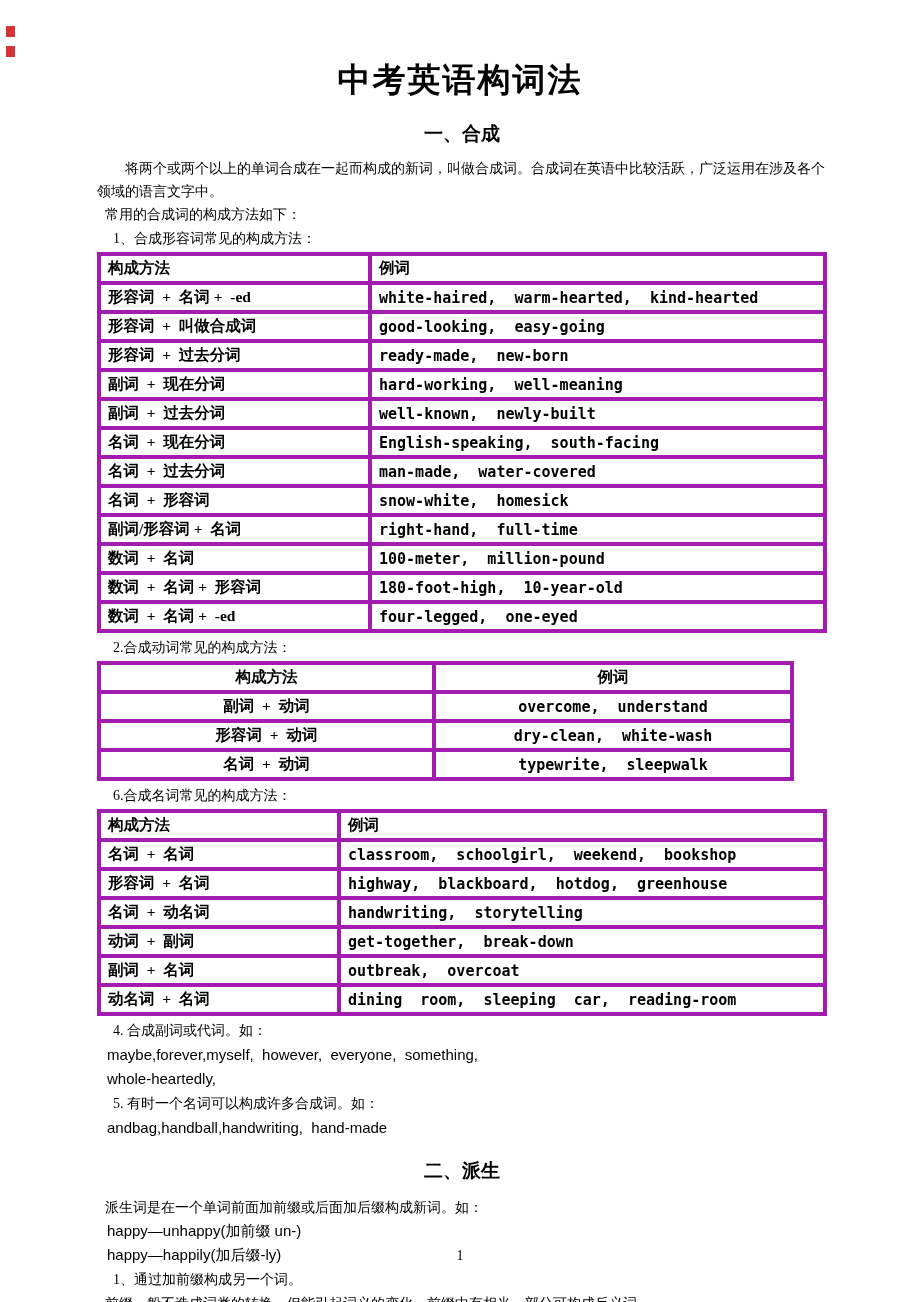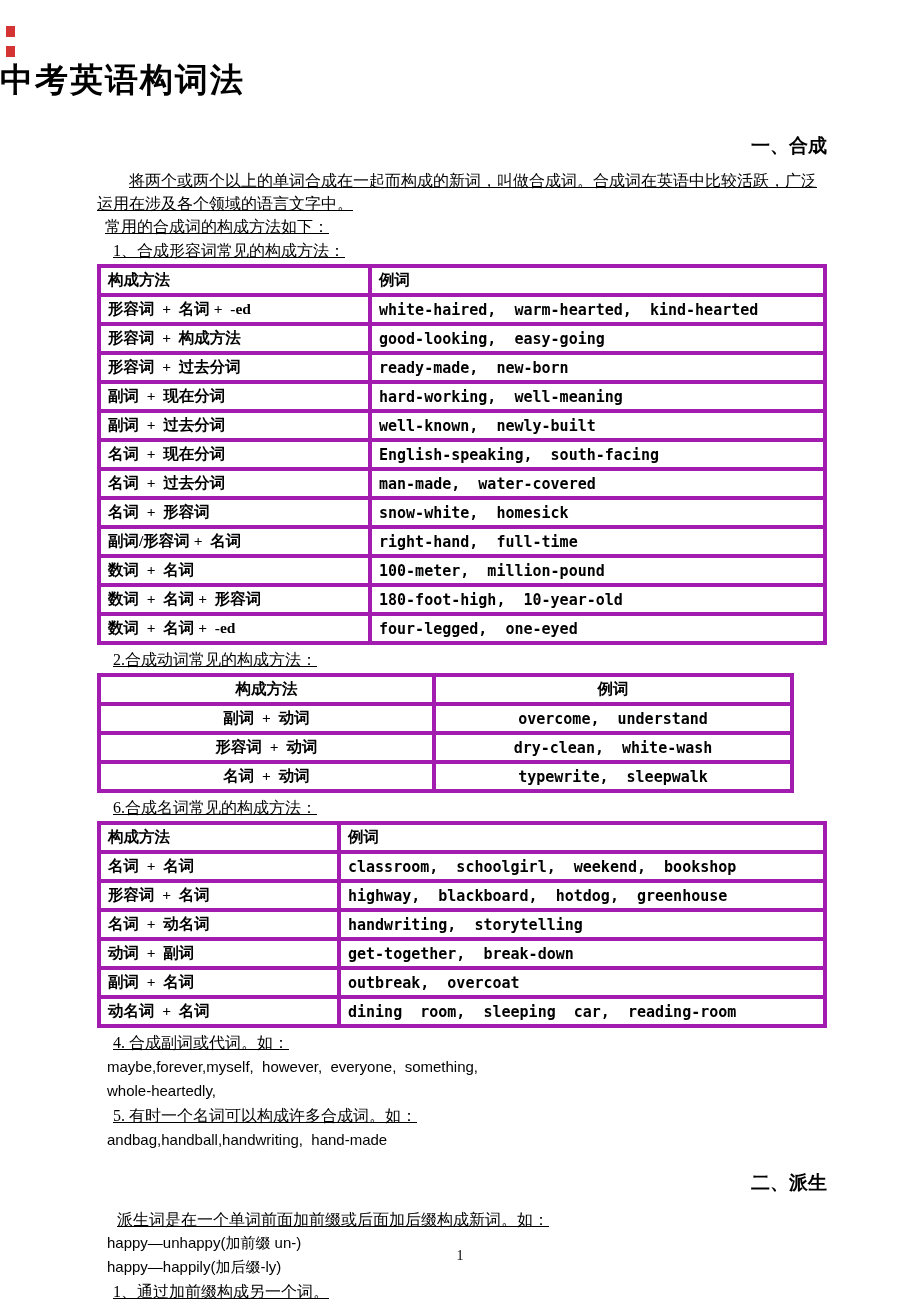"中考英语构词法" .doc-title { margin-bottom: 30px -> 18px; text-align: left -> center }
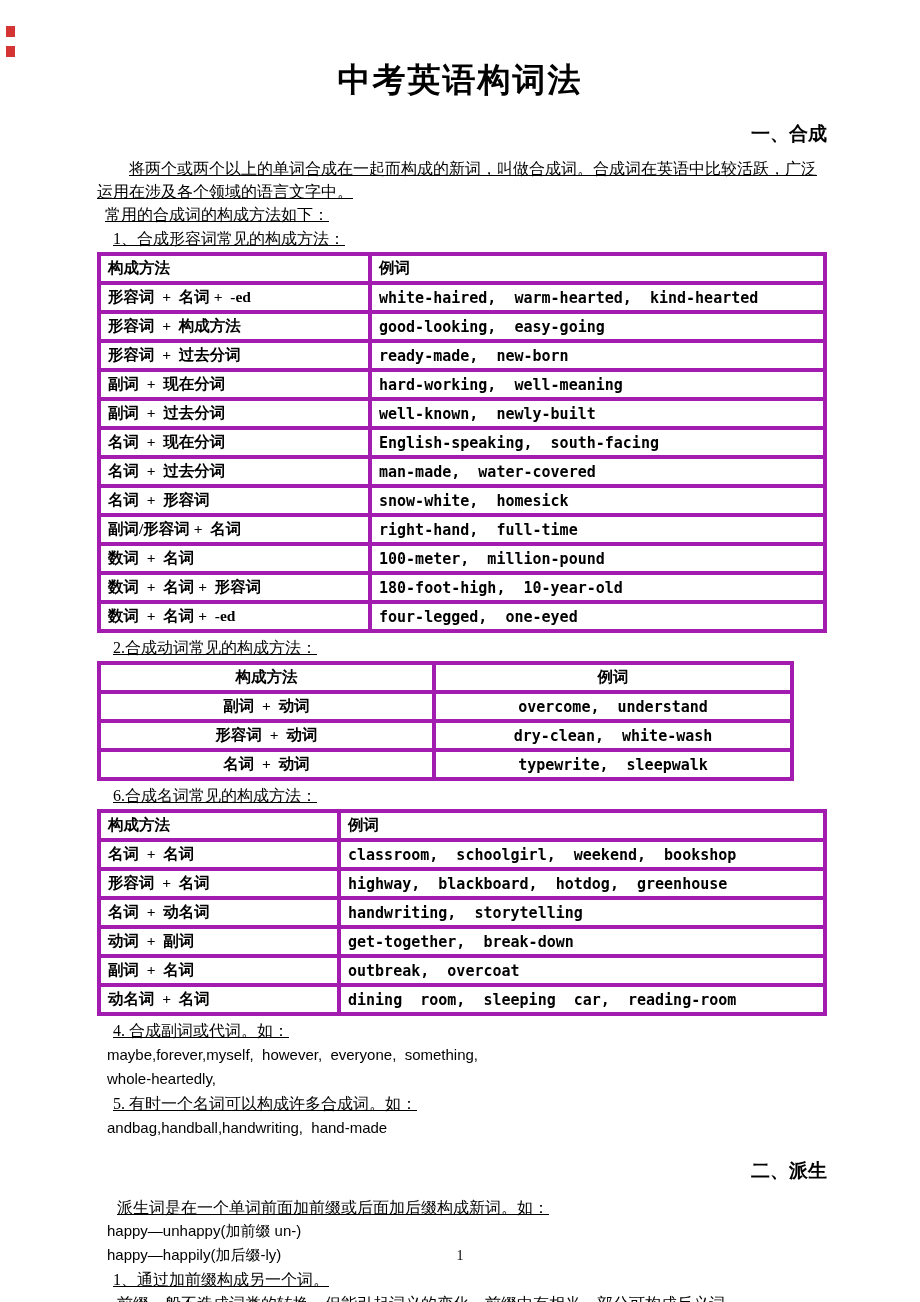"一、合成" .section-heading { text-align: right -> center }
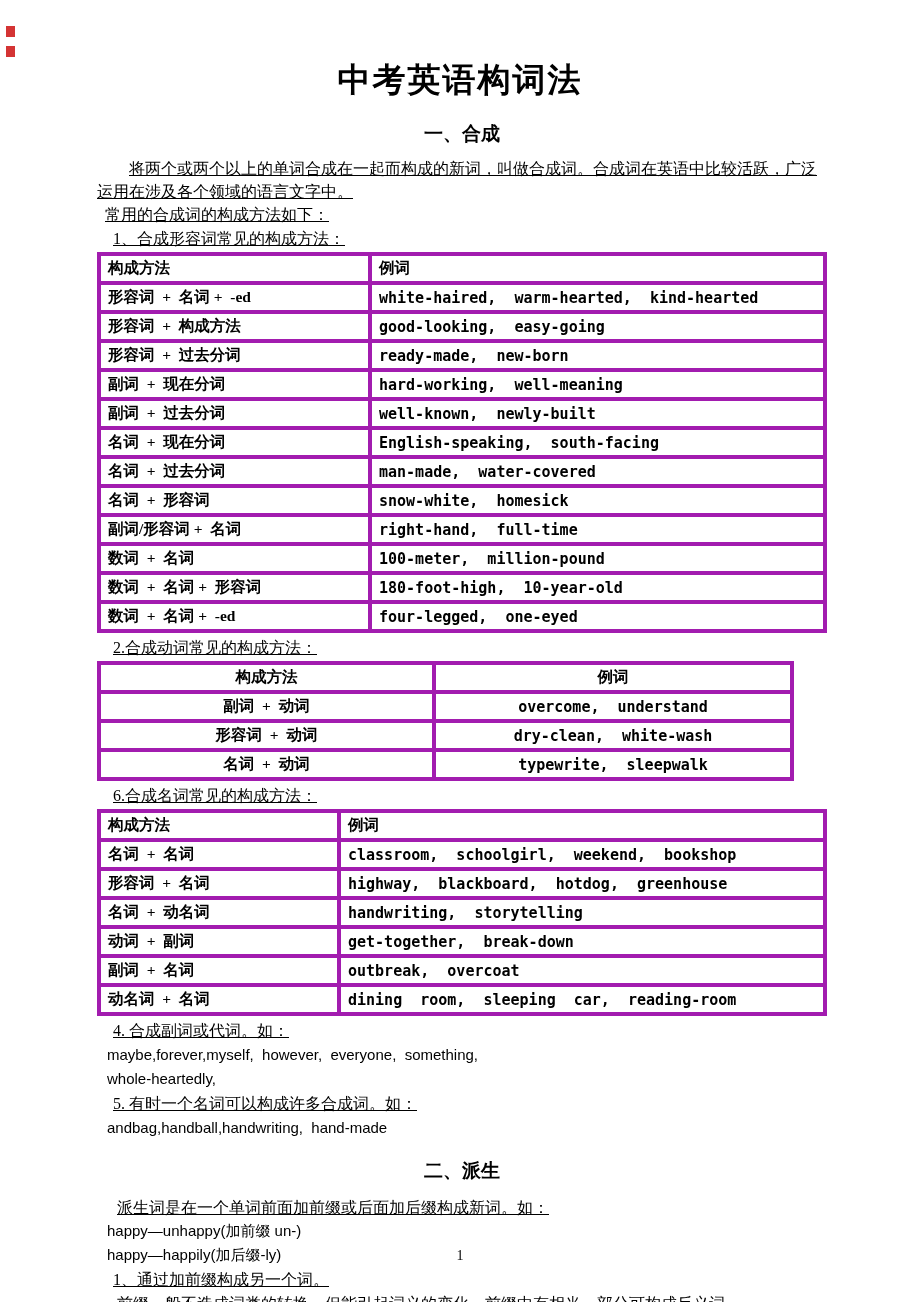"将两个或两个以上的单词合成在一起而构成的新词，叫做合成词。合成词在英语中比较活跃" .body-text { font-size: 16px -> 14px; text-decoration: underline -> none }
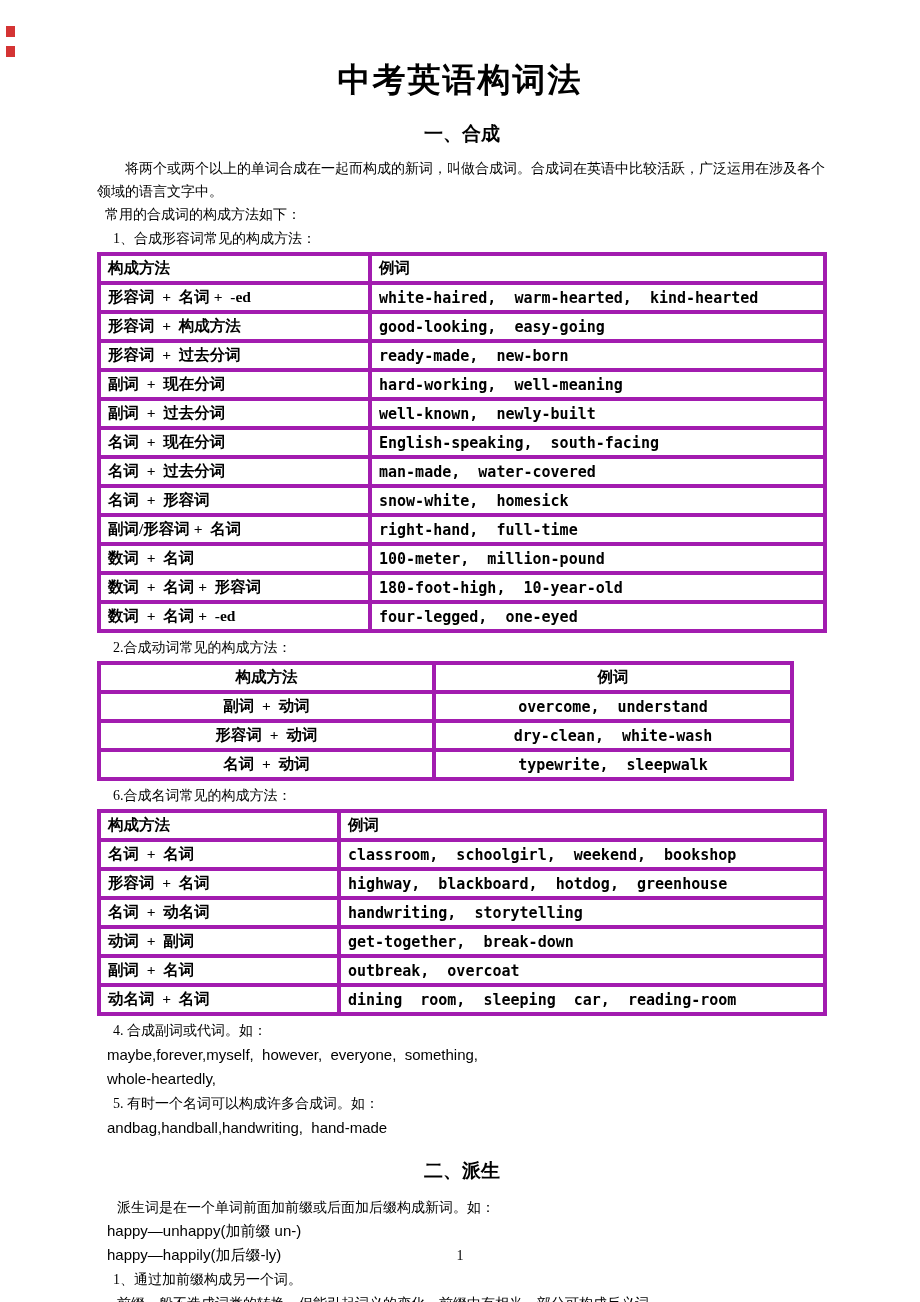"形容词 + 构成方法" td { text: 构成方法 -> 叫做合成词 }
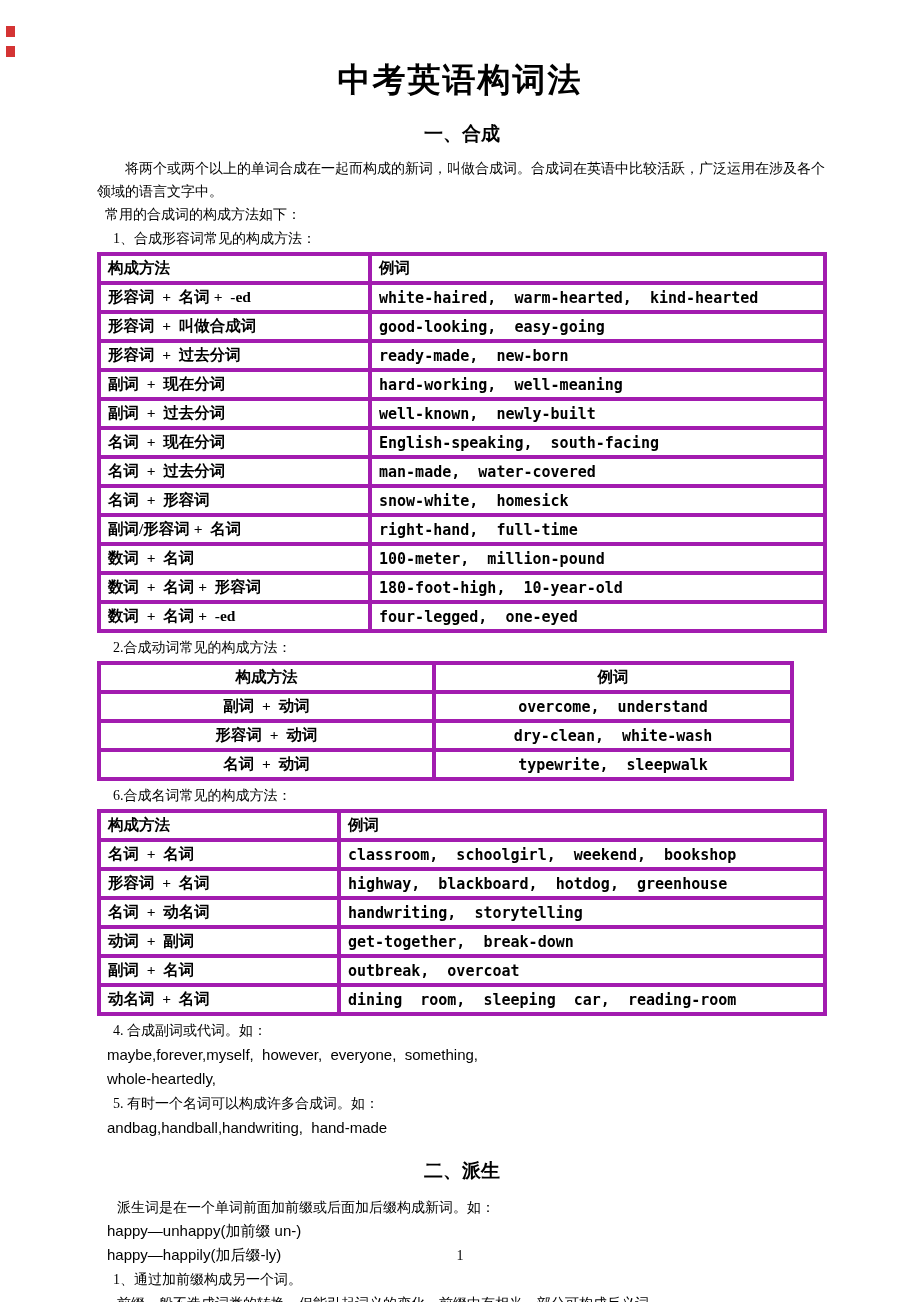"派生词是在一个单词前面加前缀或后面加后缀构成新词。如：" .small-indent { margin-left: 20px -> 8px }
